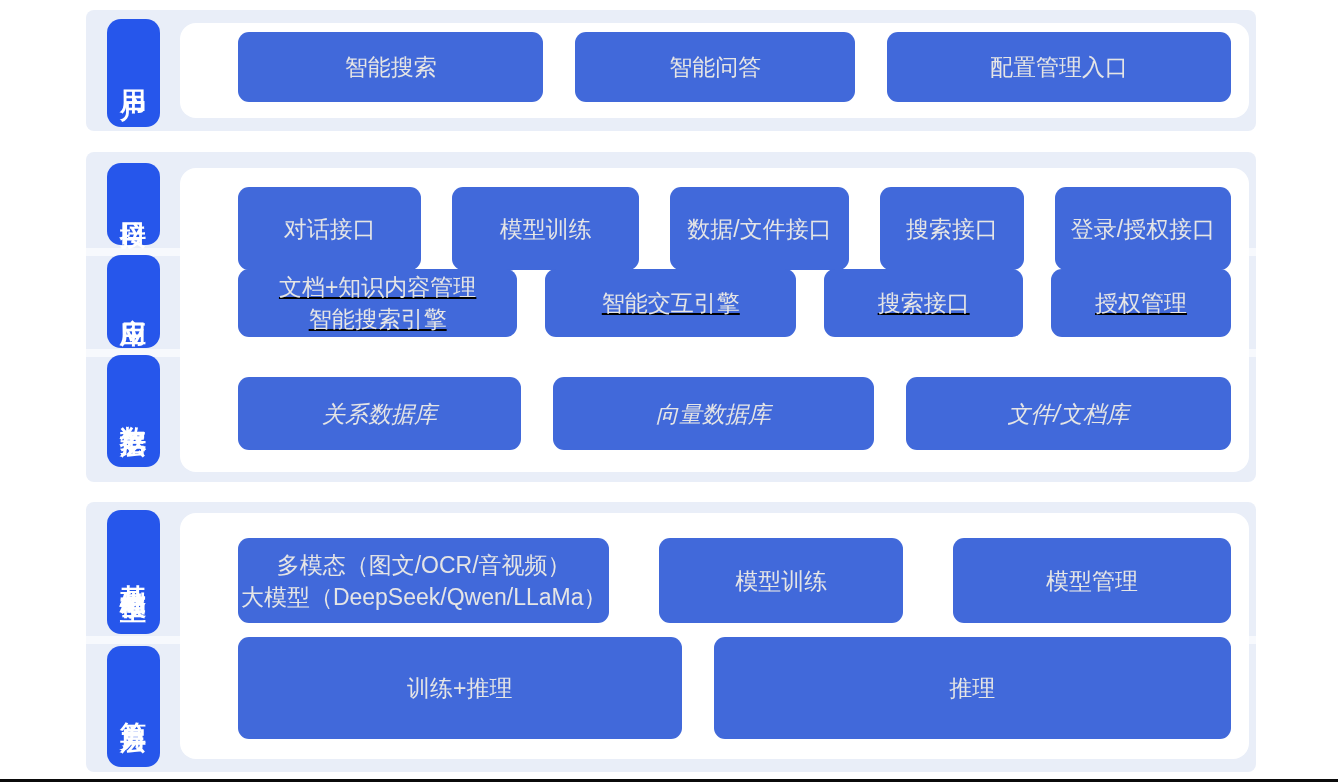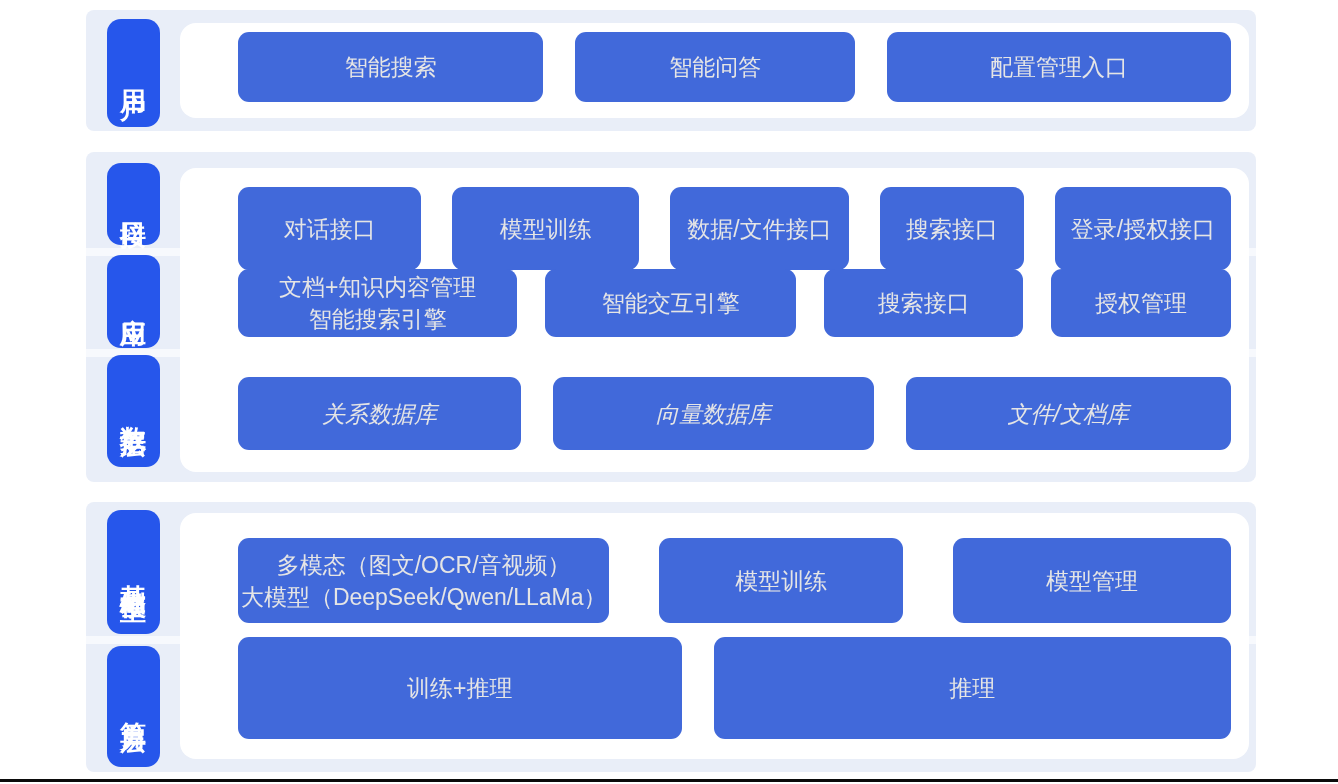"文档+知识内容管理" div.row { text-decoration: none -> underline }
